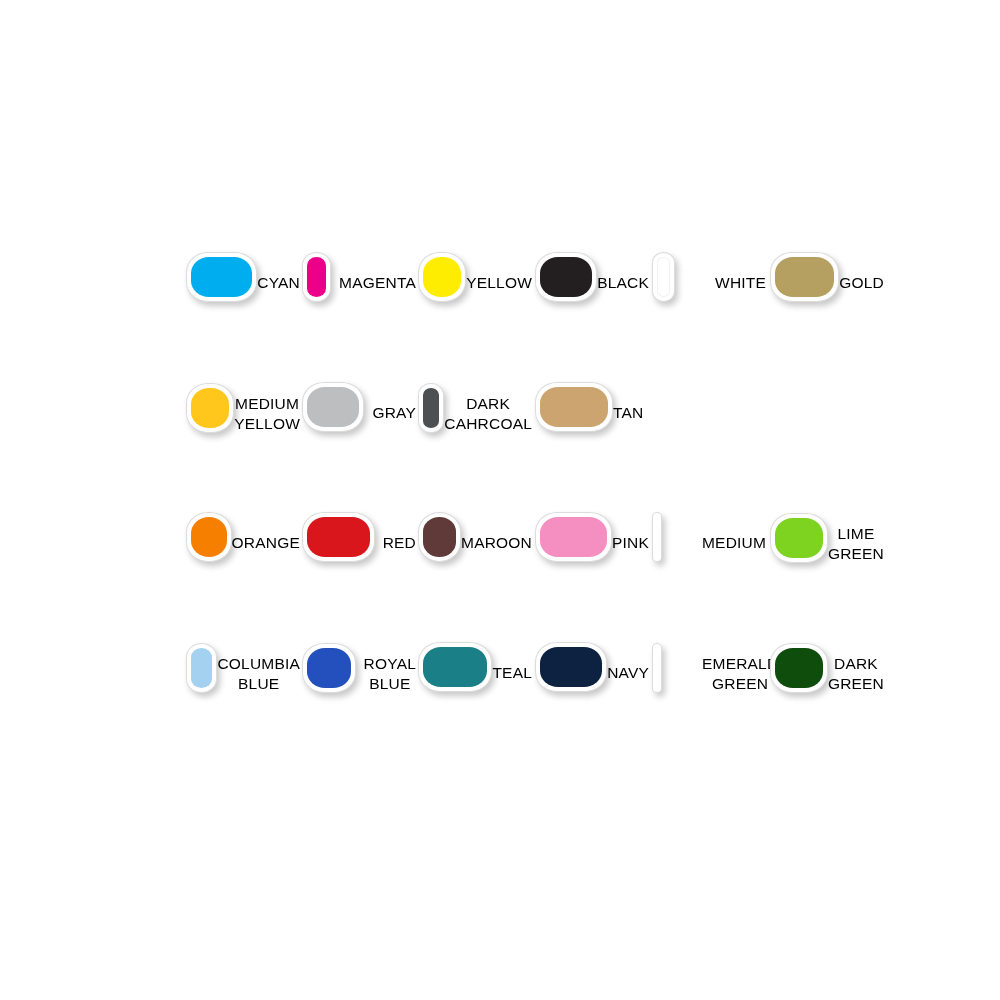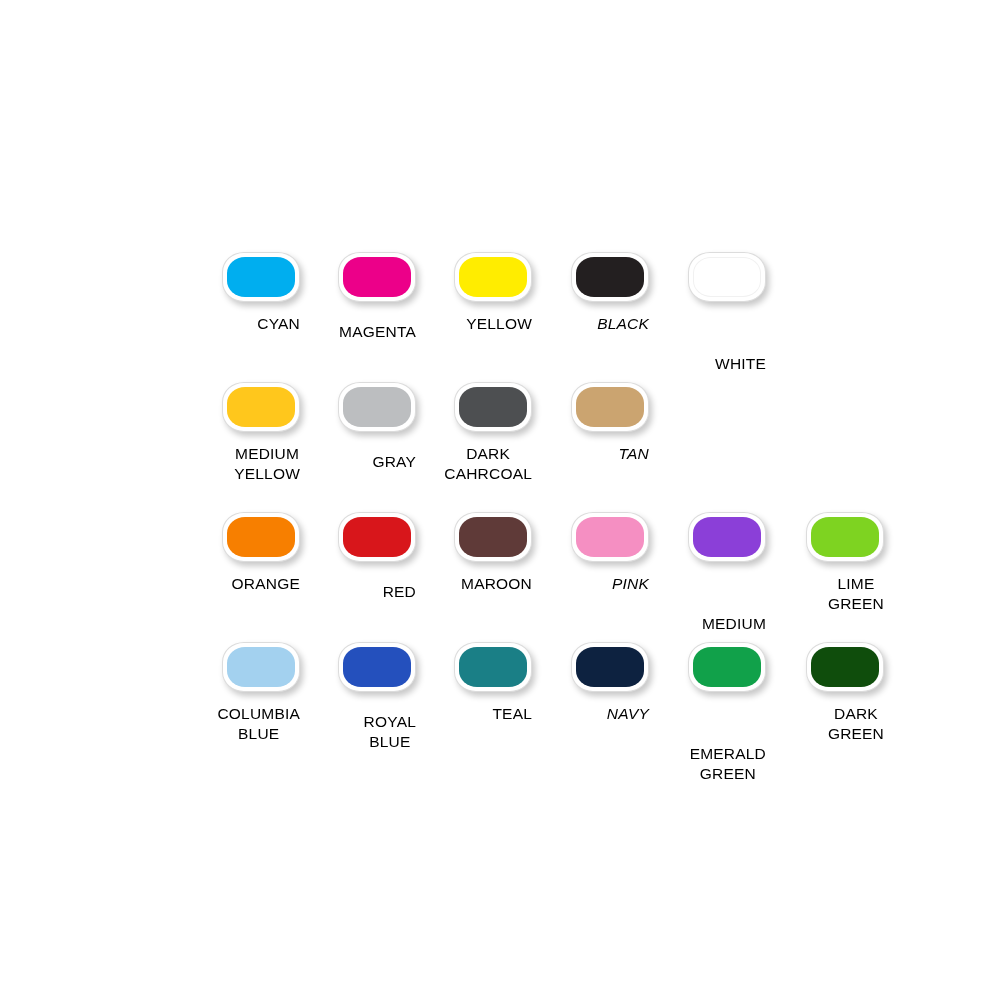"CYAN" .swatch-cell { align-items: flex-end -> center; flex-direction: column -> row }
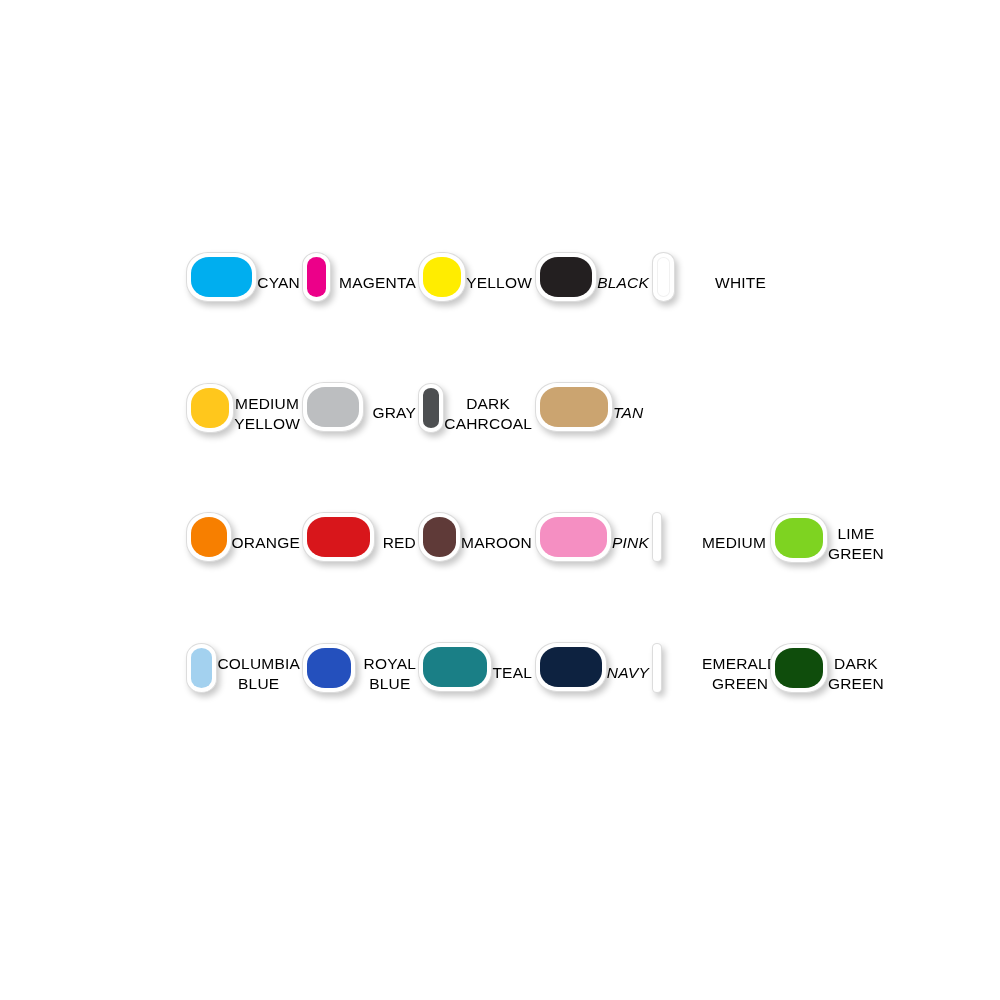"BLACK" .swatch-row .swatch-cell:nth-child(4) { font-style: italic -> none }
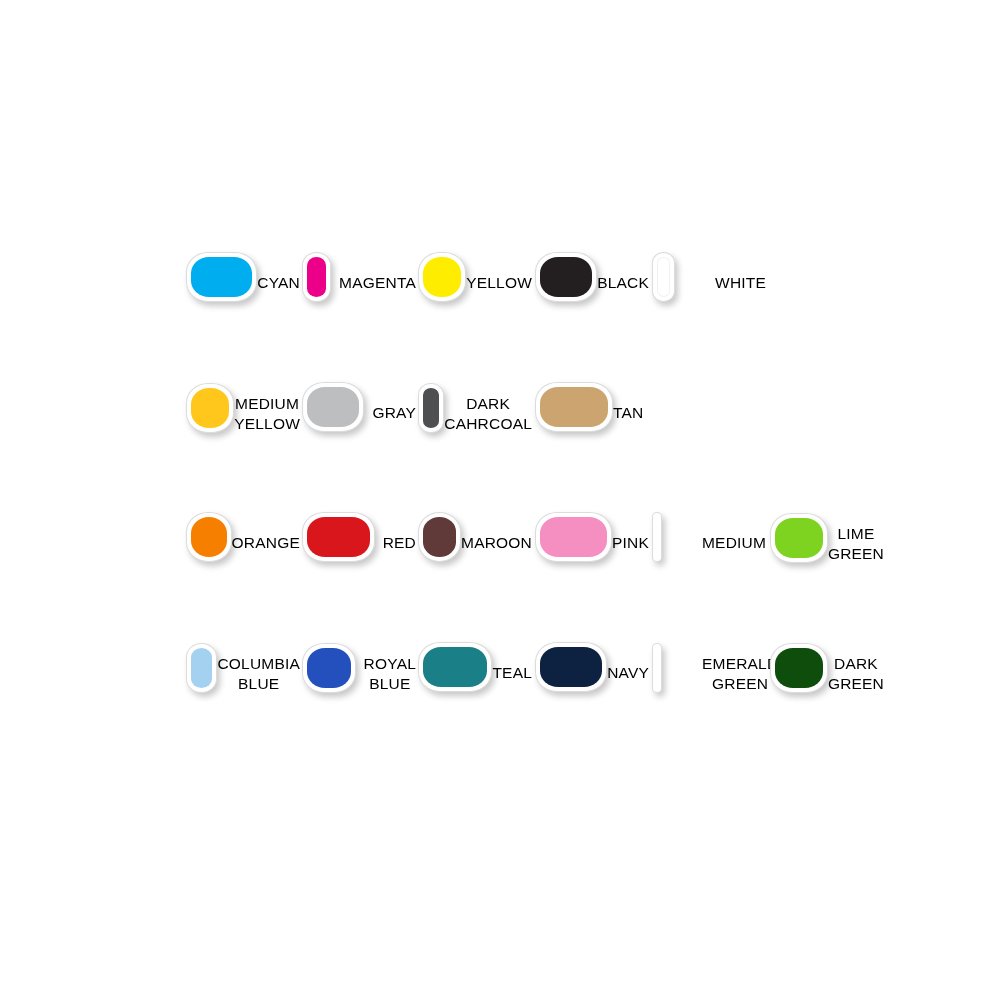"GOLD" div.swatch-cell { html: none -> <div> <div> <div></div> </div> <div>GOLD</div> </div> }
